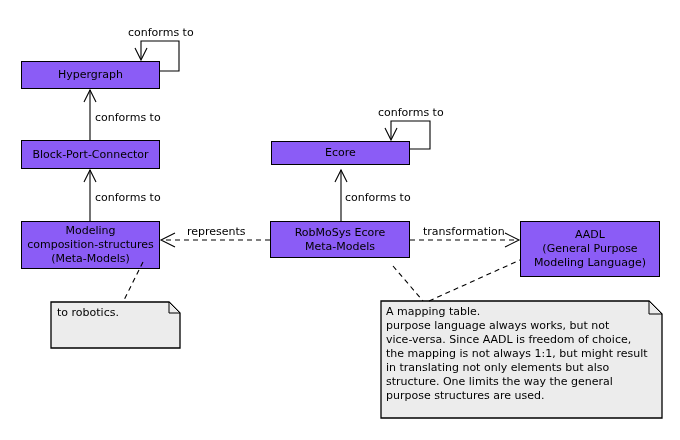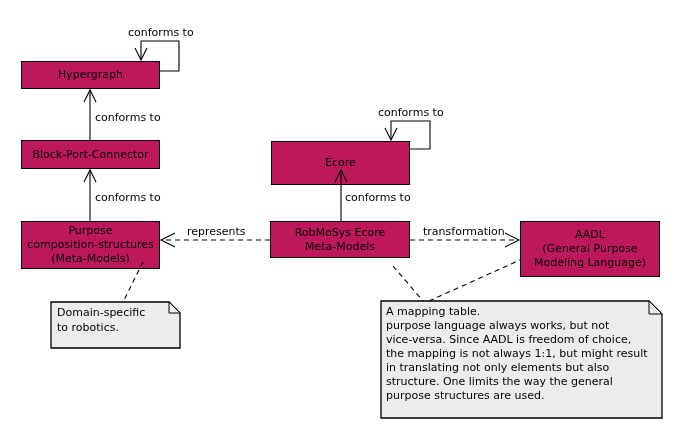"Hypergraph" .node { background: #be185d -> #8b5cf6 }
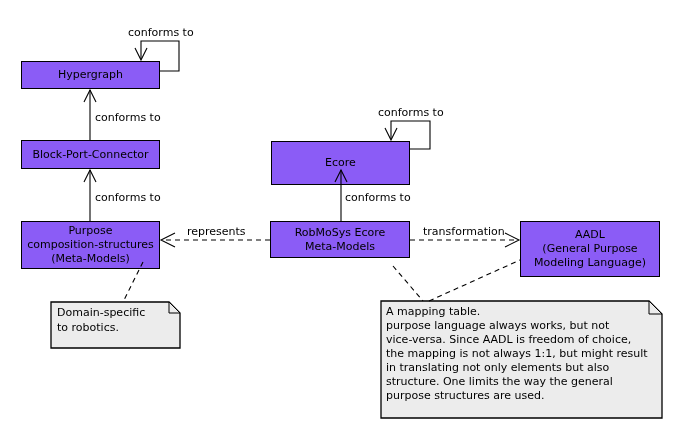"Ecore" #n-ecore { height: 44px -> 24px }
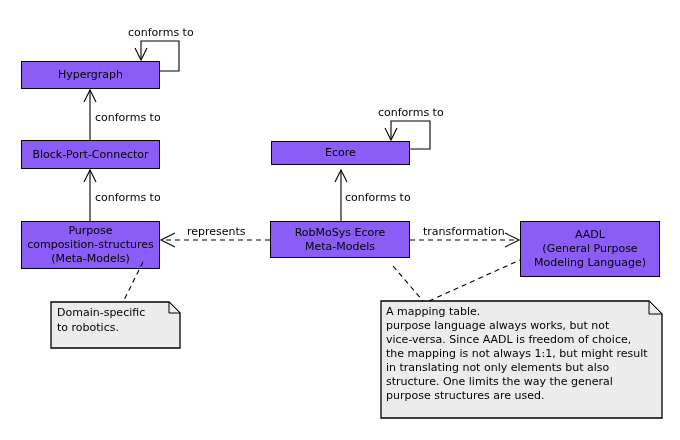"Purpose" span { text: Purpose -> Modeling }
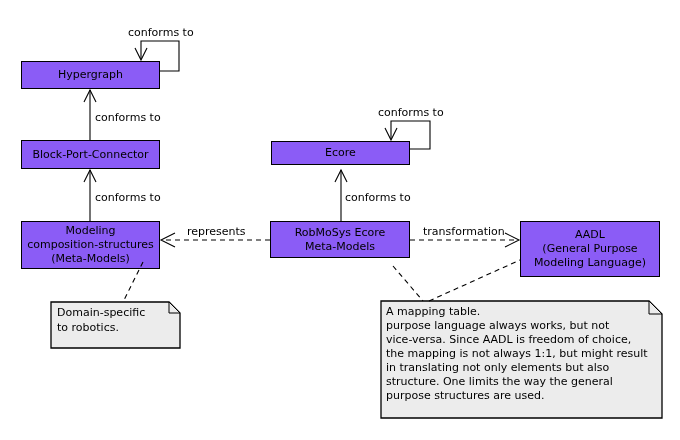"Domain-specific" span { html: <span>Domain-specific</span> -> none }
